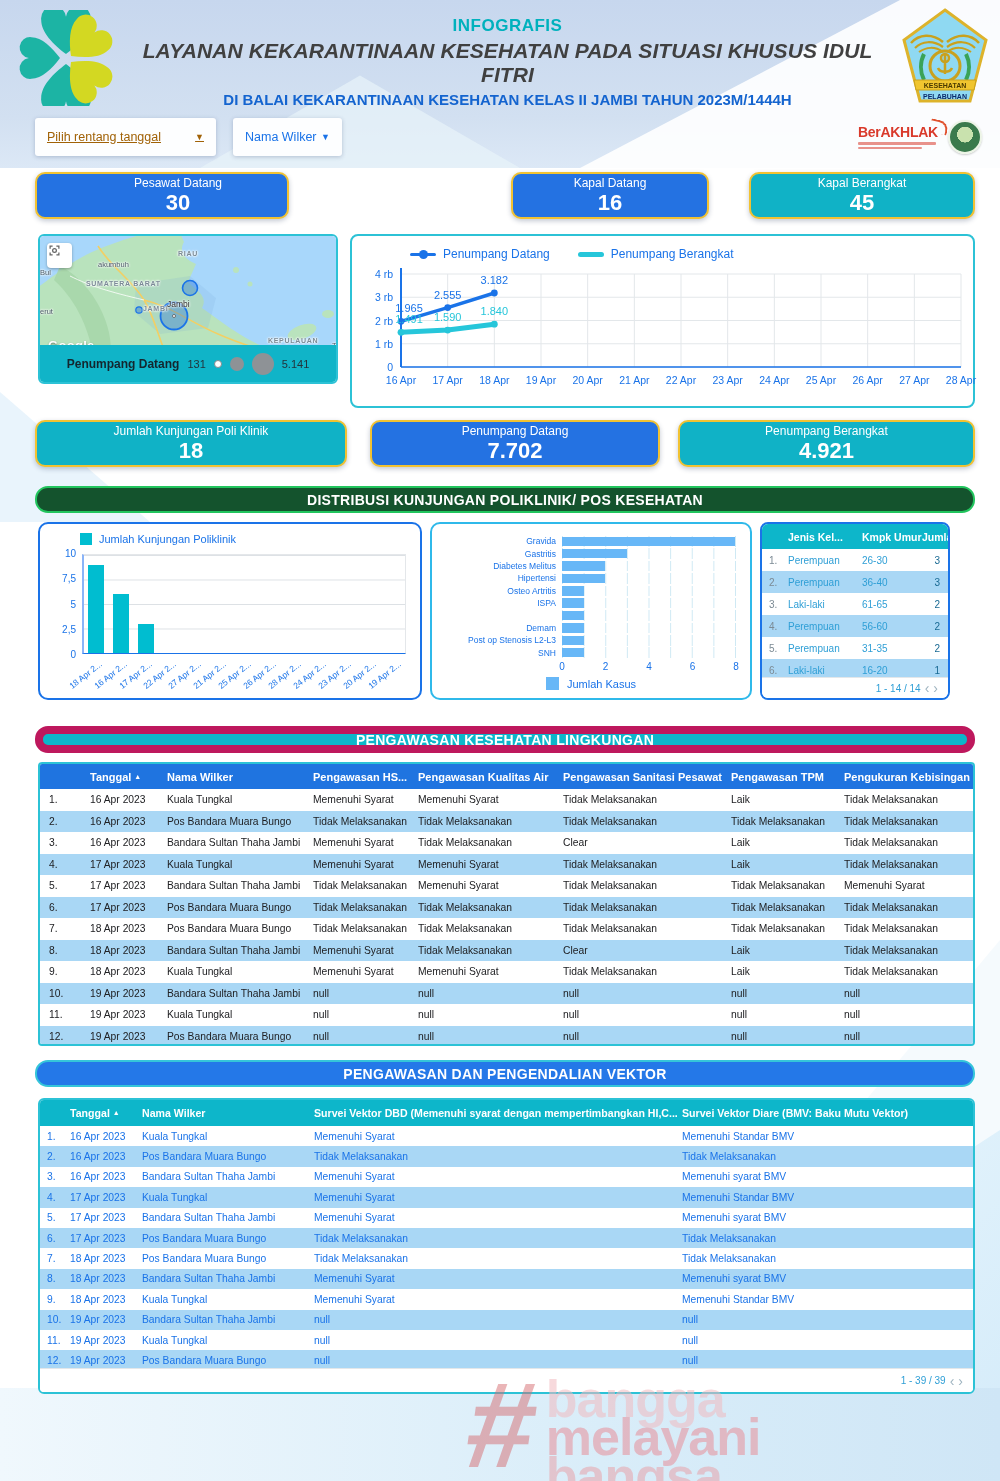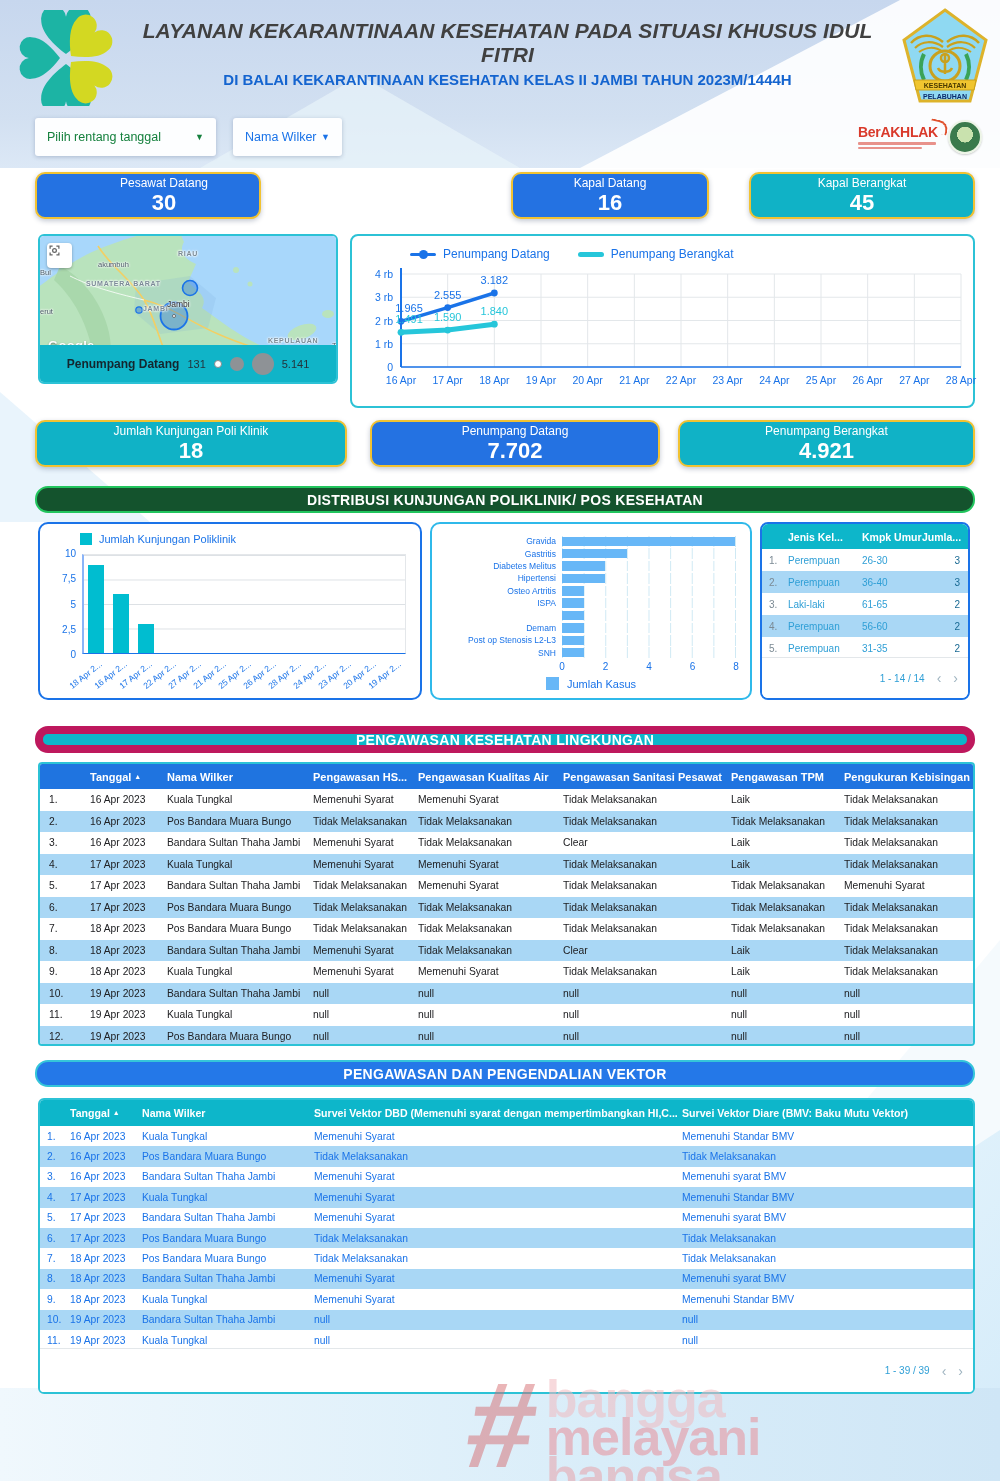"INFOGRAFIS" div.kicker { html: none -> <div>INFOGRAFIS</div> }
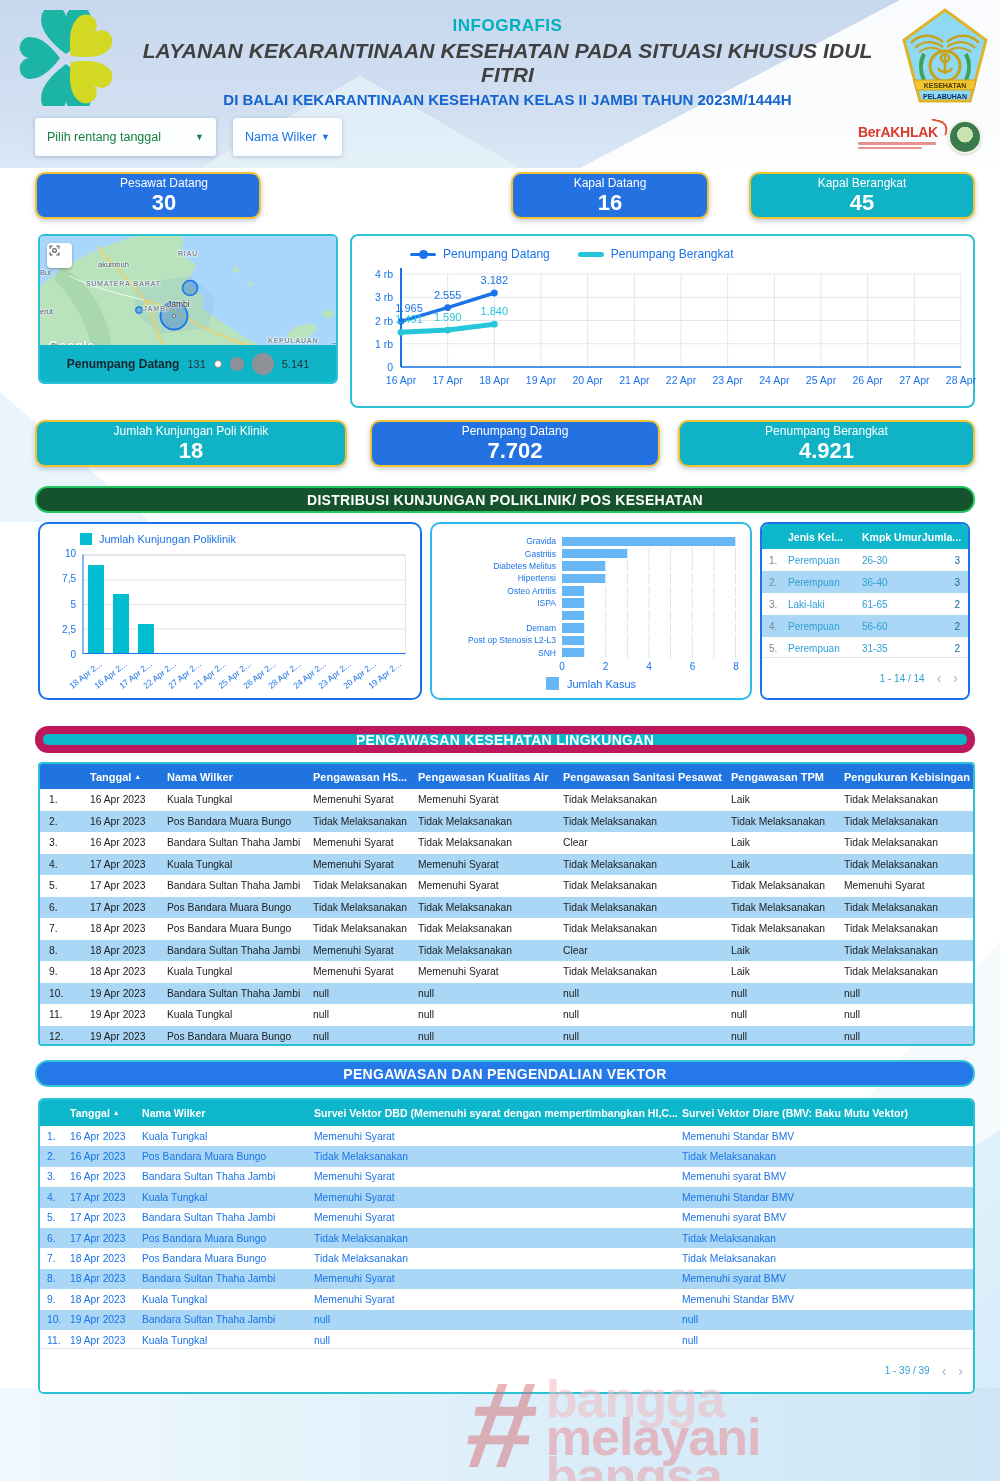"Pilih rentang tanggal" .filter1 .f-label,.filter1 .caret { color: #15803d -> #a16207; text-decoration: none -> underline }
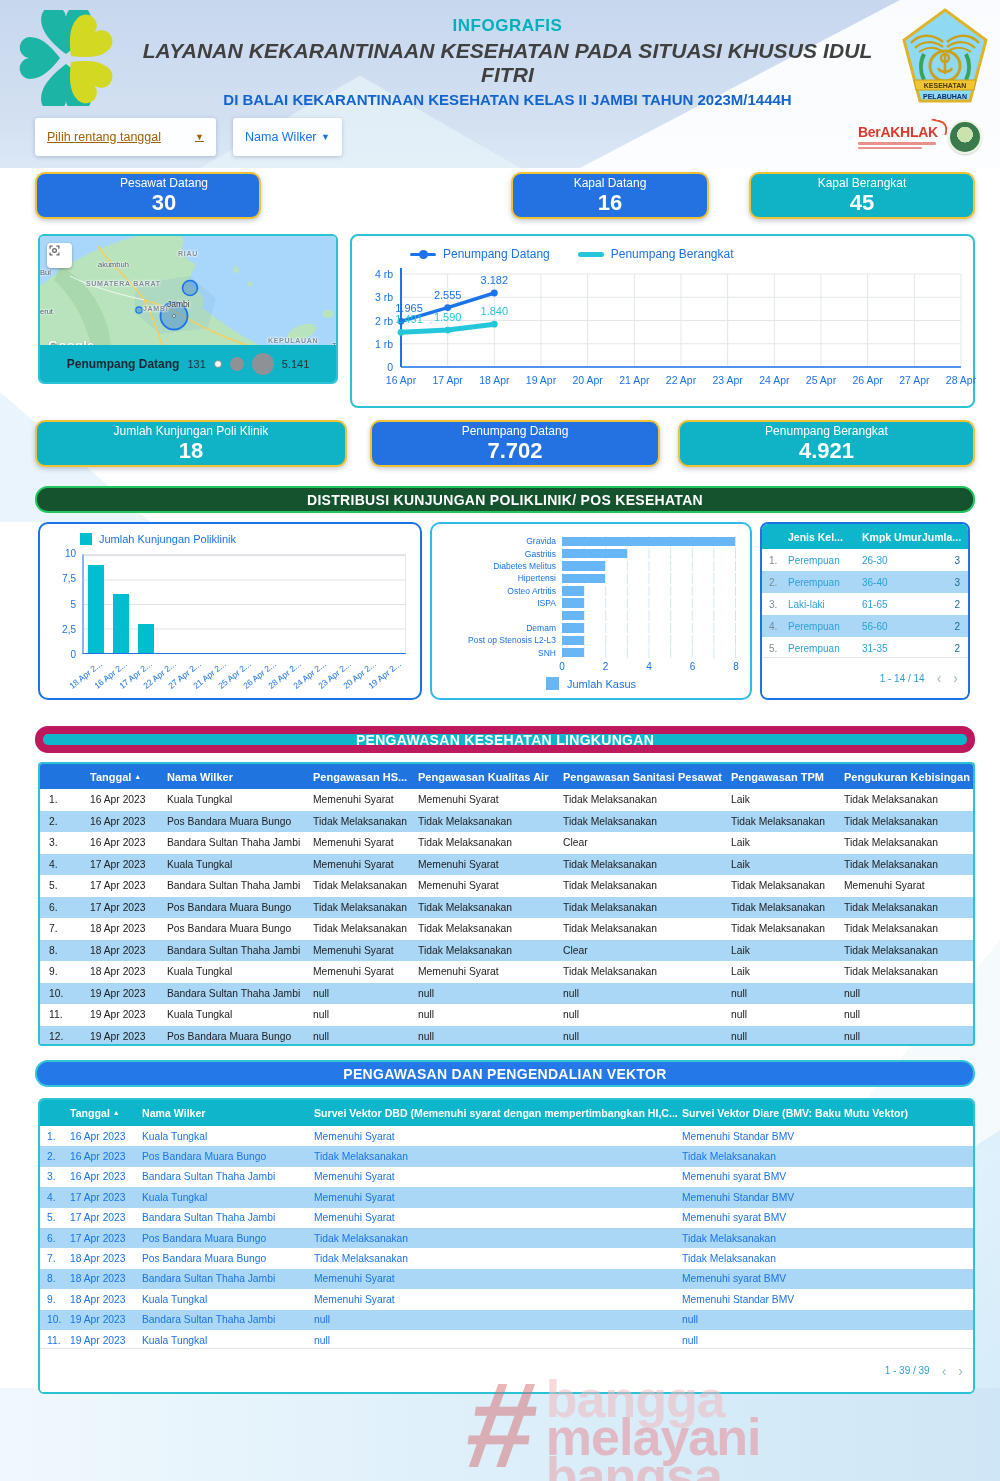"Pesawat Datang" .sc1 { width: 226px -> 254px }
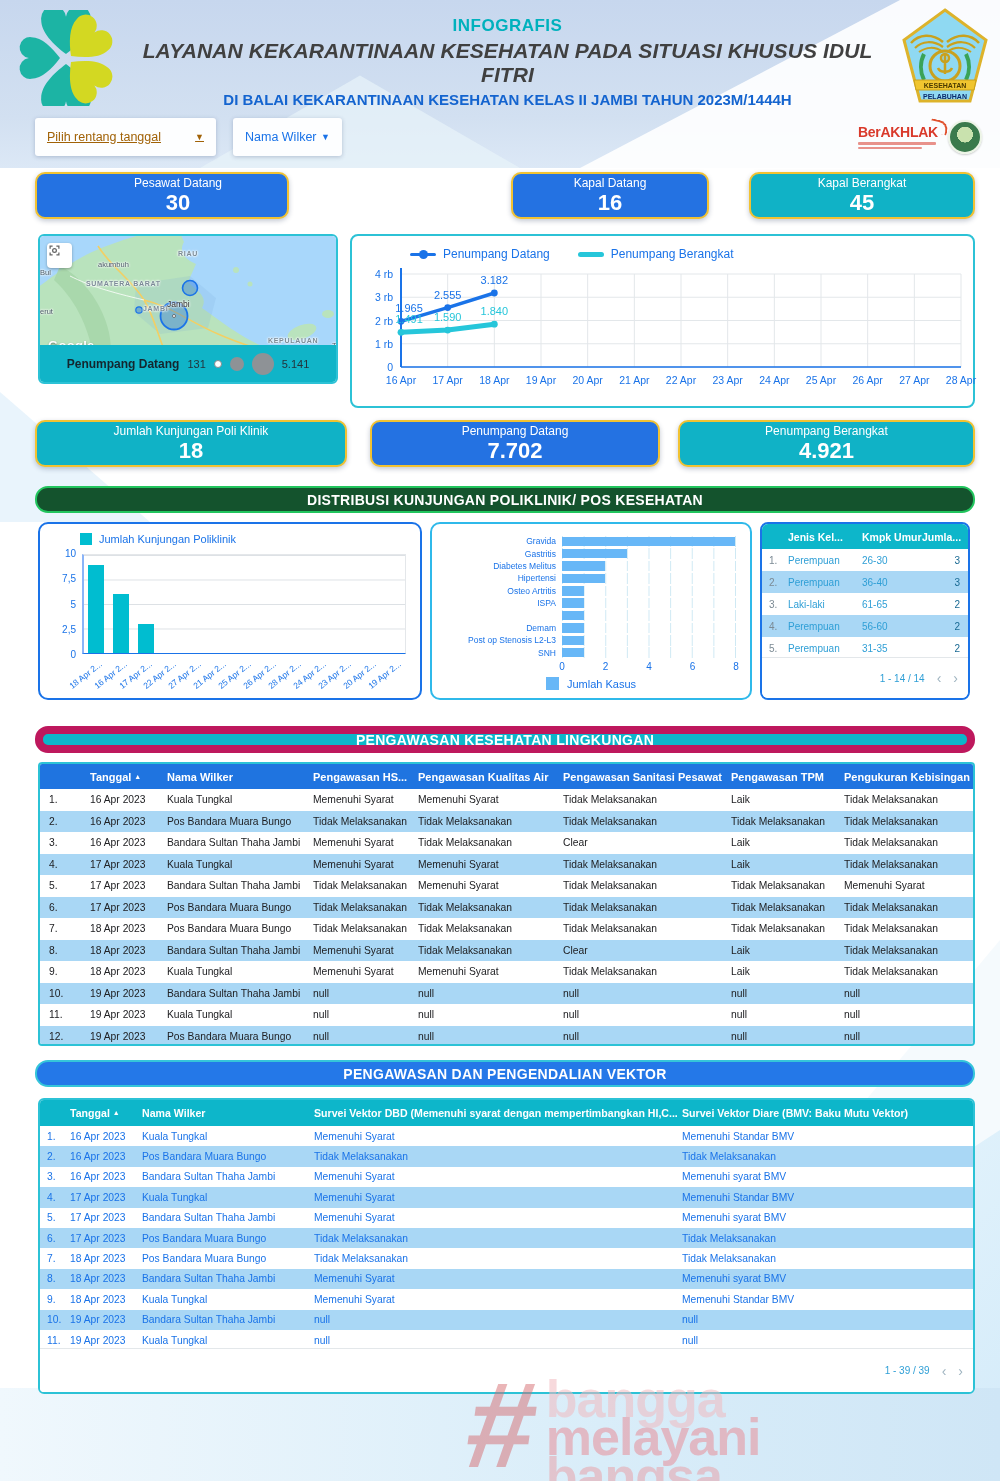"Jenis Kel..." .cardC { width: 210px -> 190px }
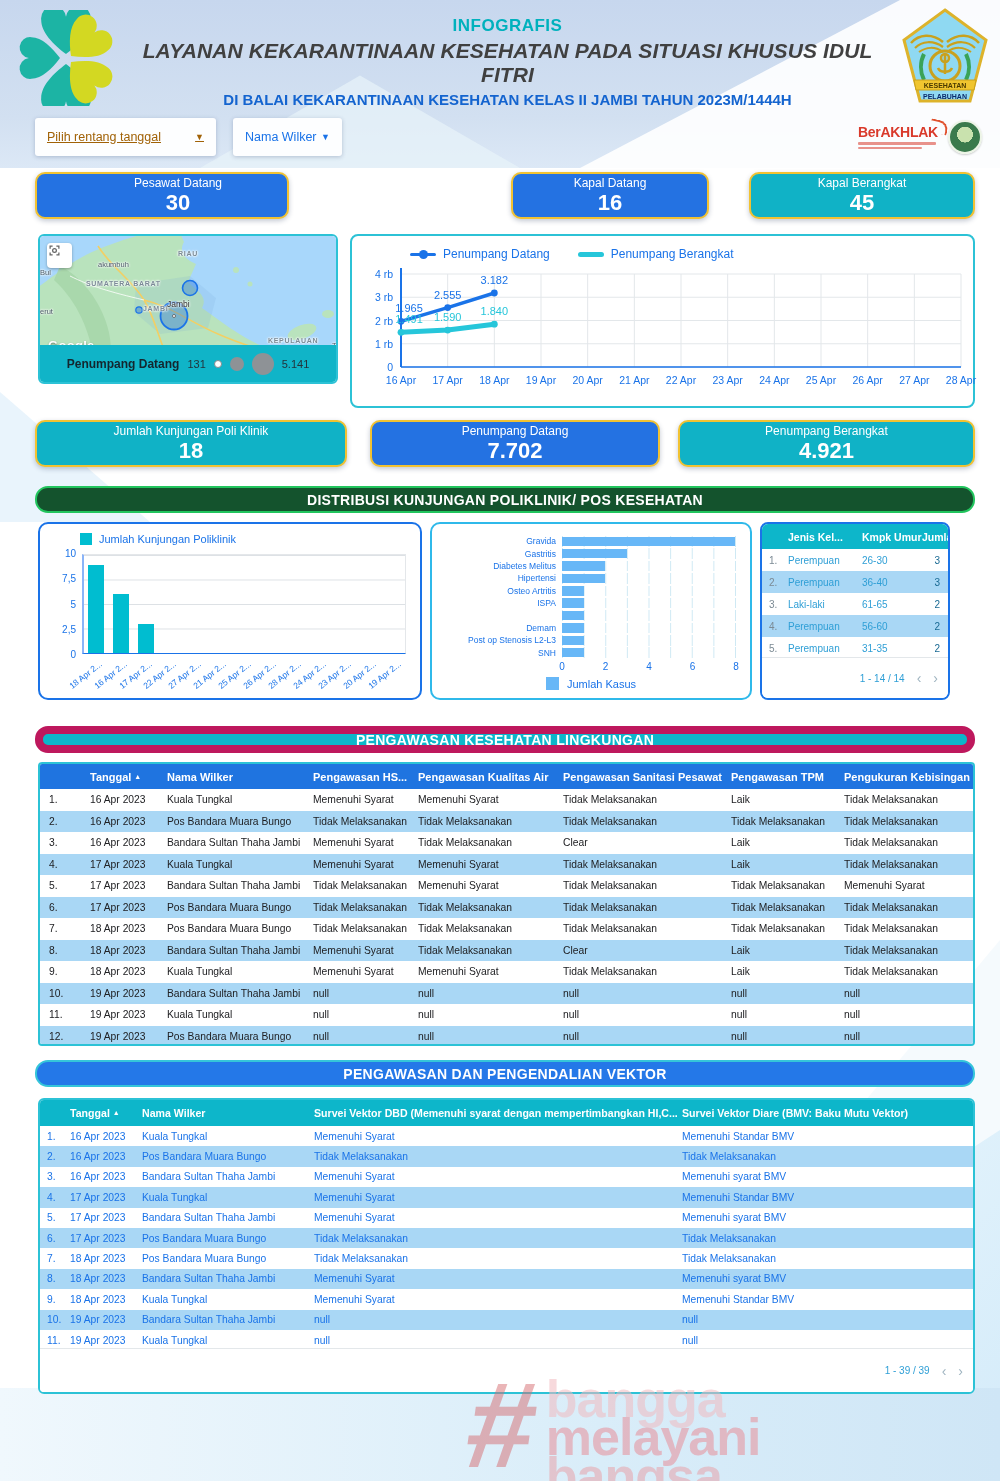"1 - 14 / 14" .tfoot { gap: 12px -> 4px; padding: 10px 10px -> 0 10px }
